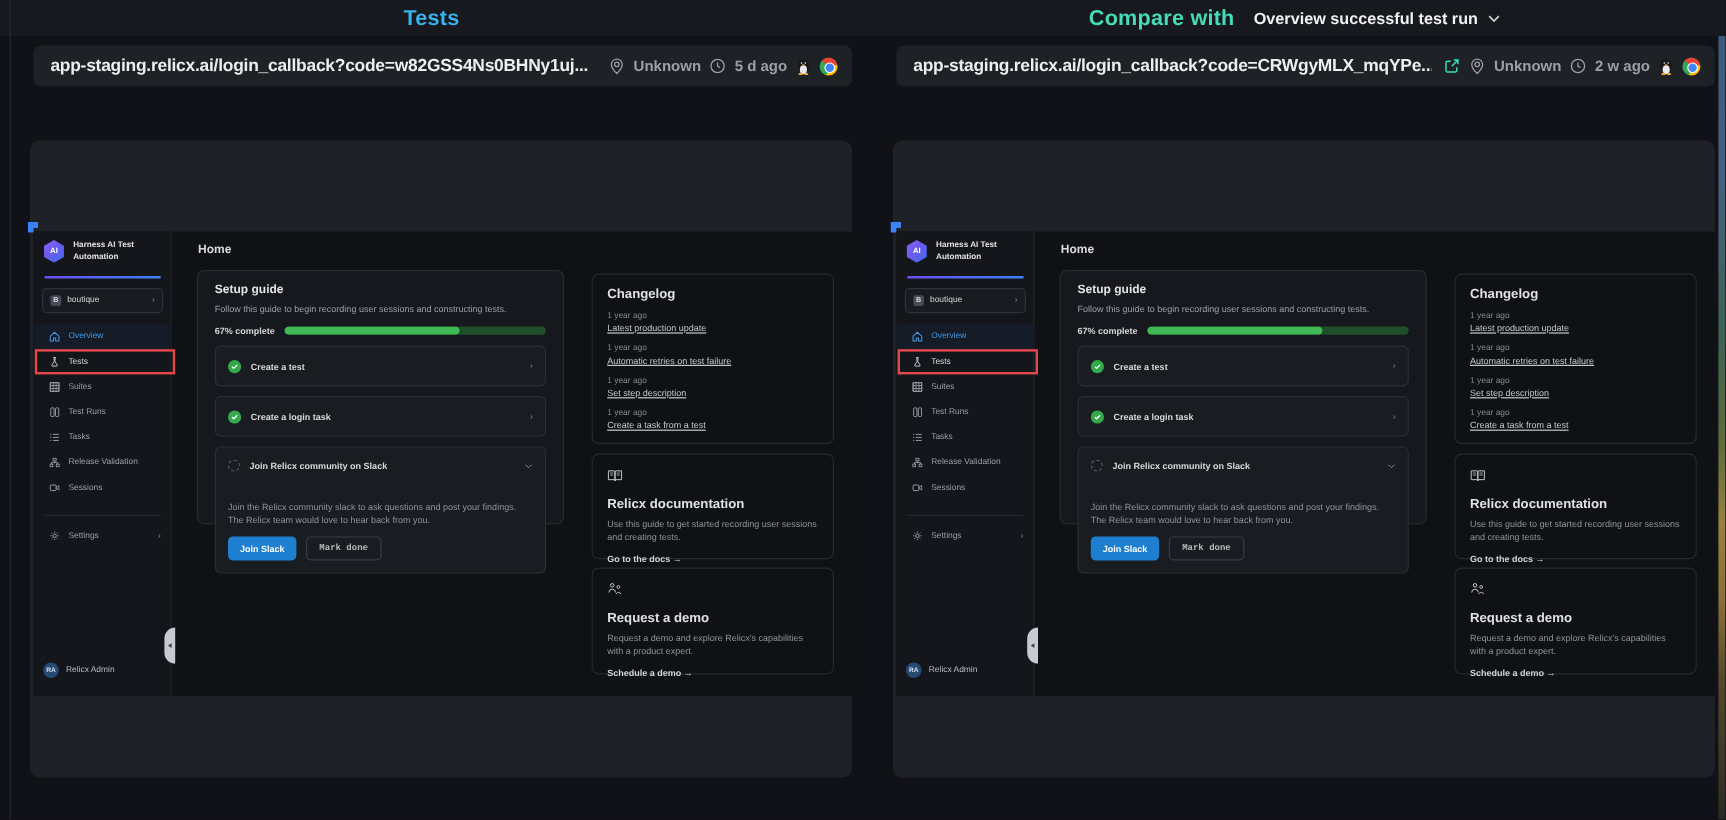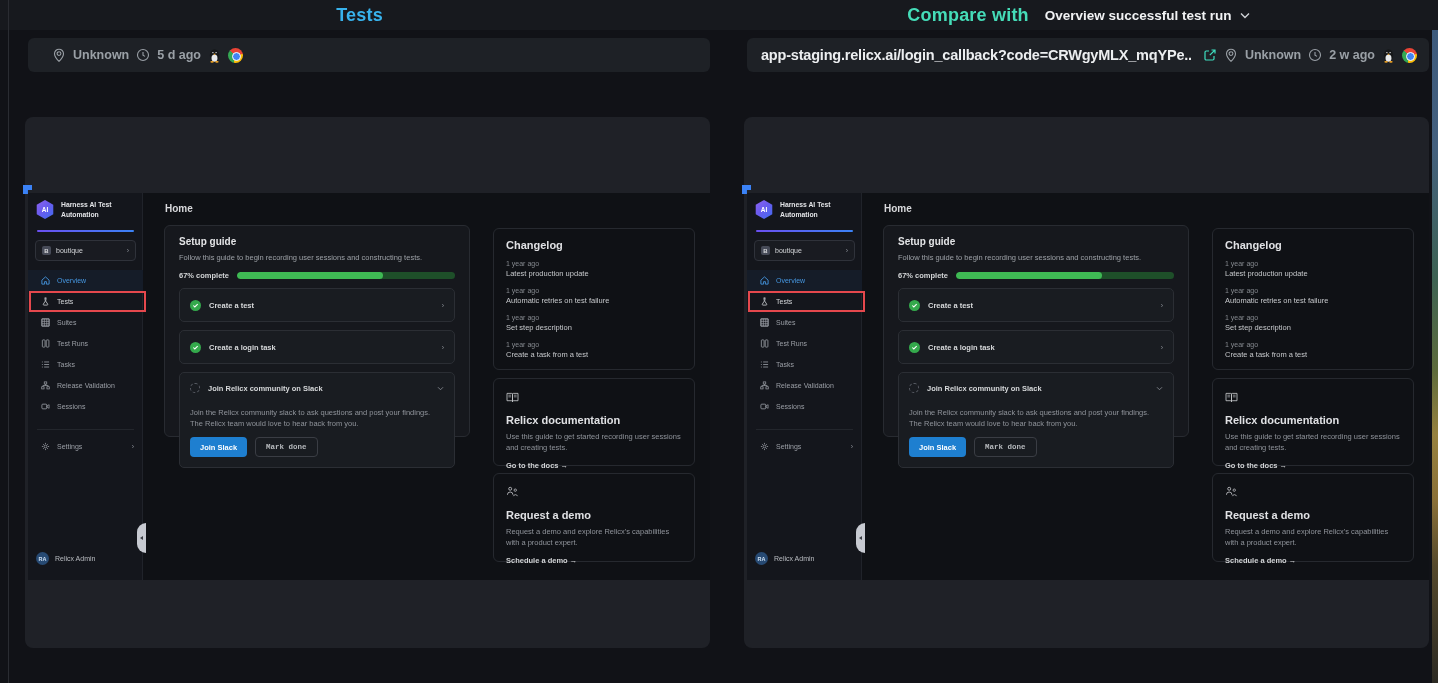"app-staging.relicx.ai/login_callback?code=w82GSS" span.url { html: none -> <span>app-staging.relicx.ai/login_callback?code=w82GSS4Ns0BHNy1uj...</span> }
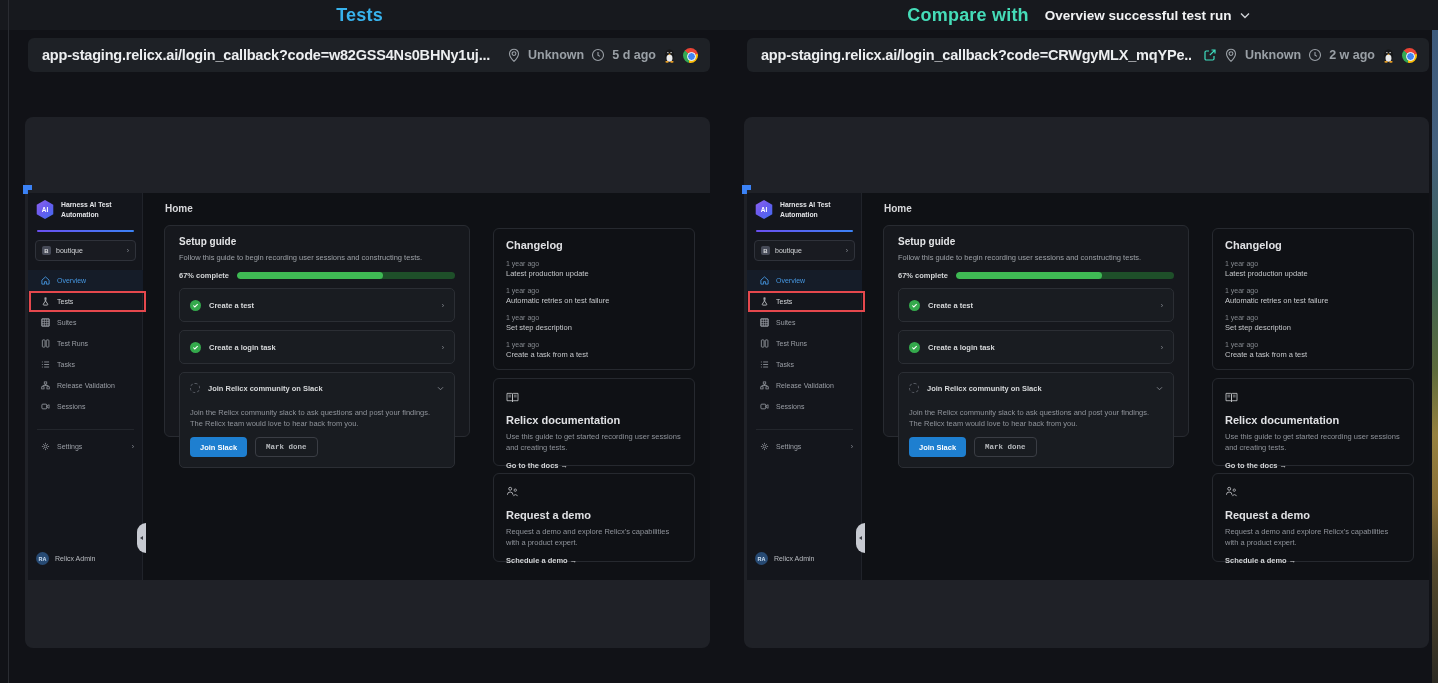"Latest production update" .cl-text { text-decoration: none -> underline }
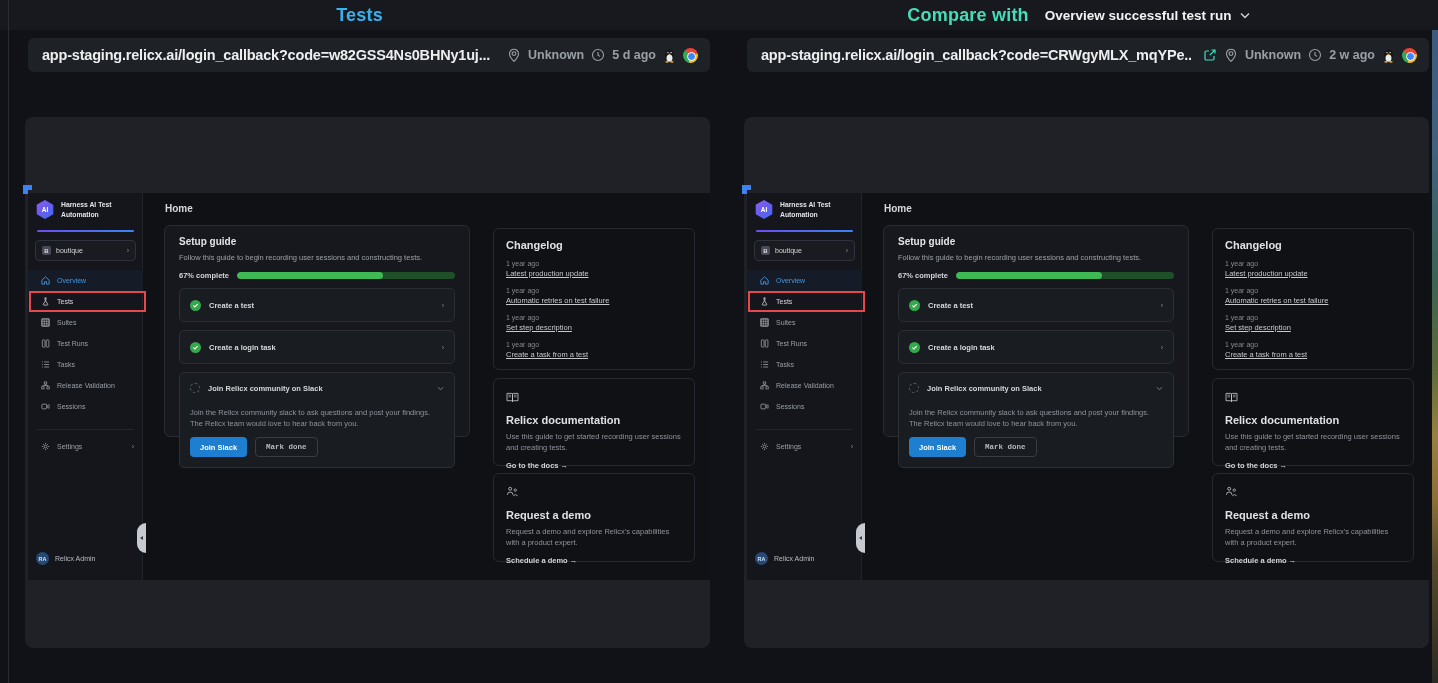"Join the Relicx community slack" .todo-desc { margin: 4px 0 8px -> 14px 0 8px }
